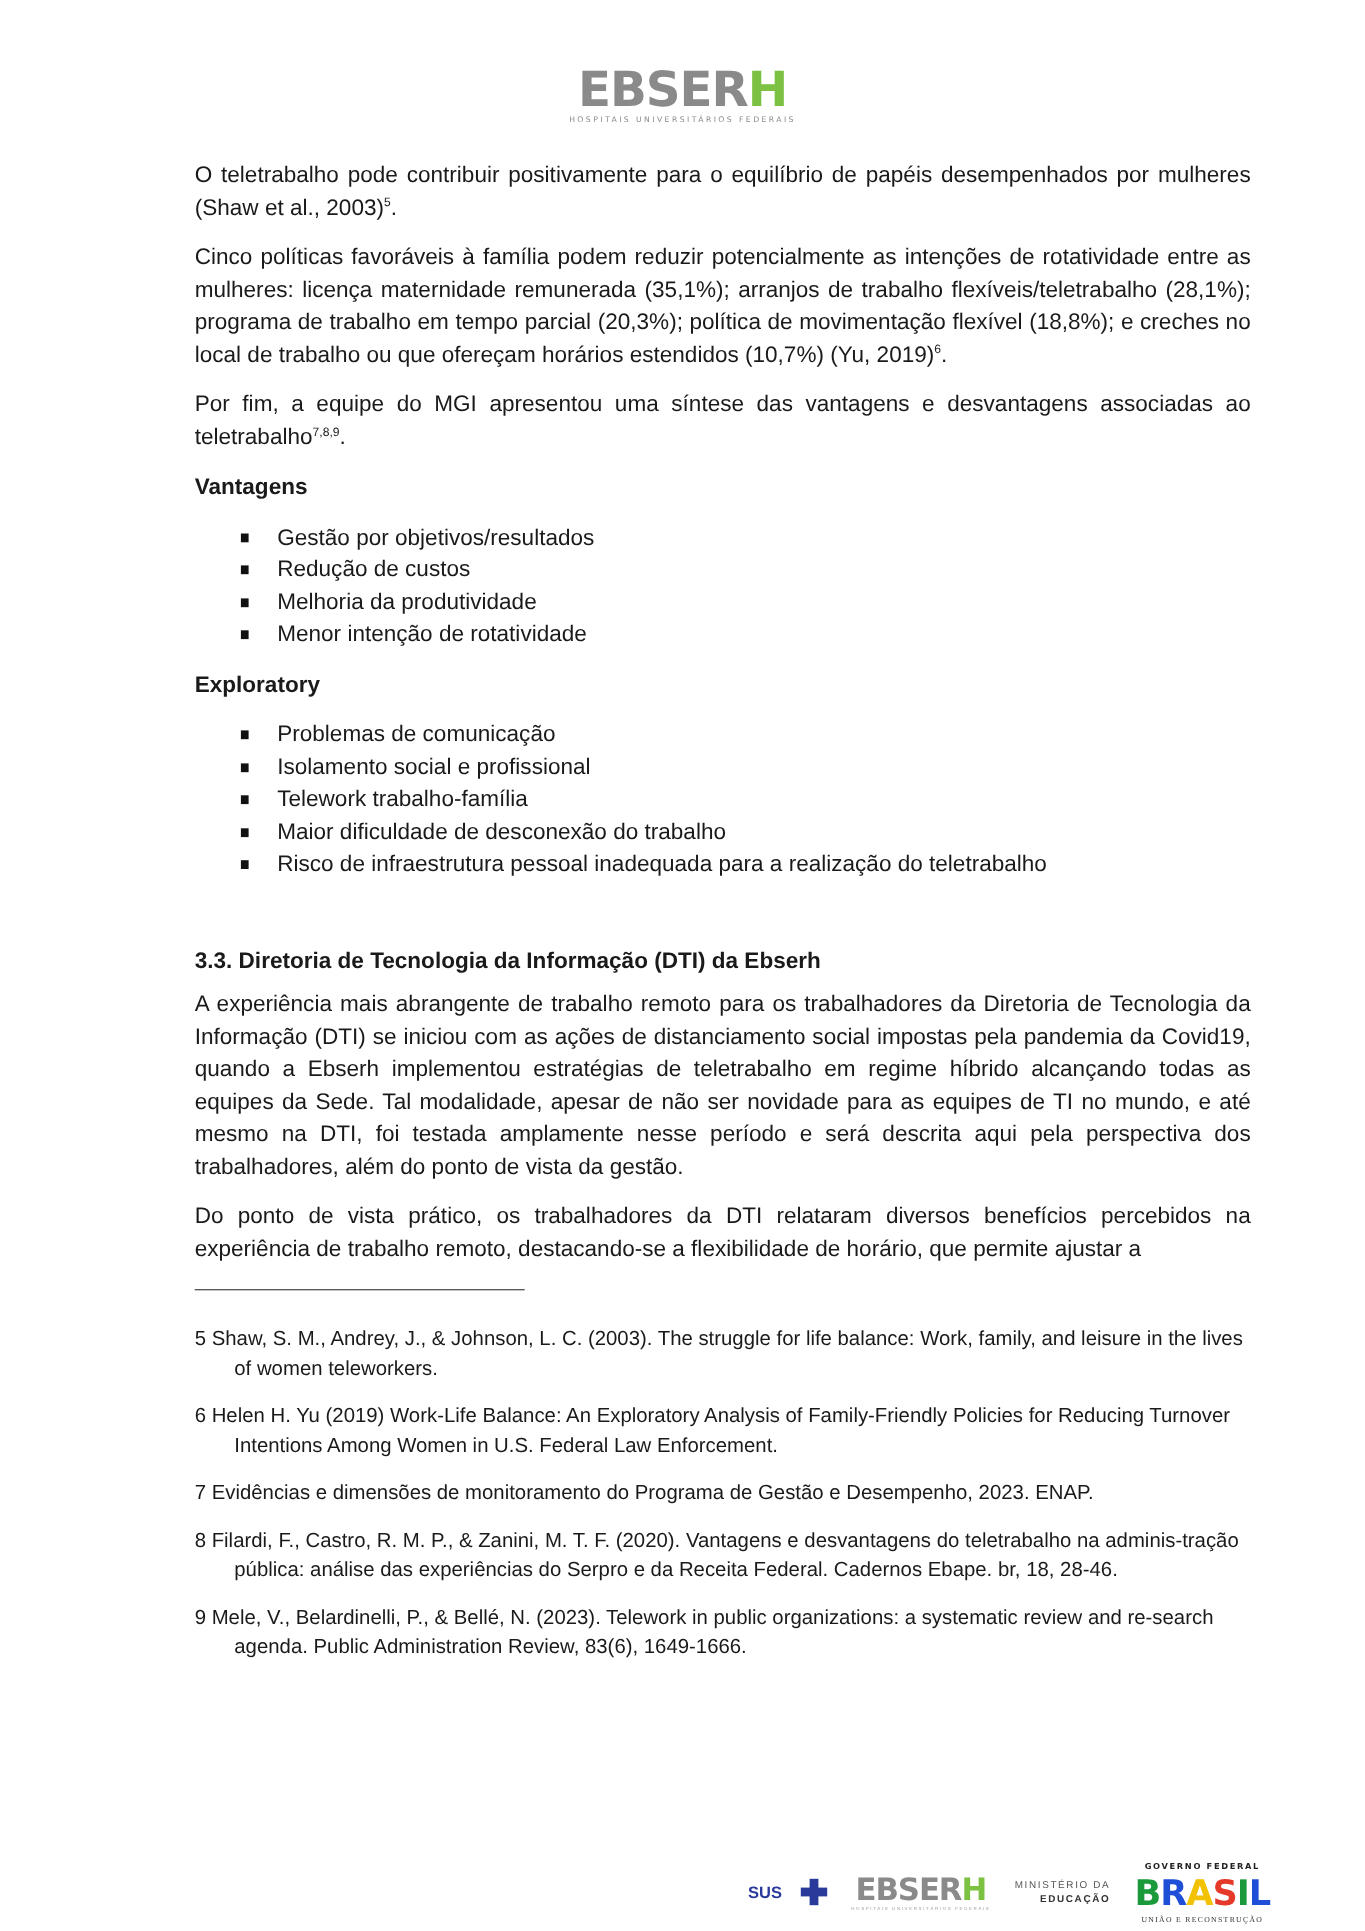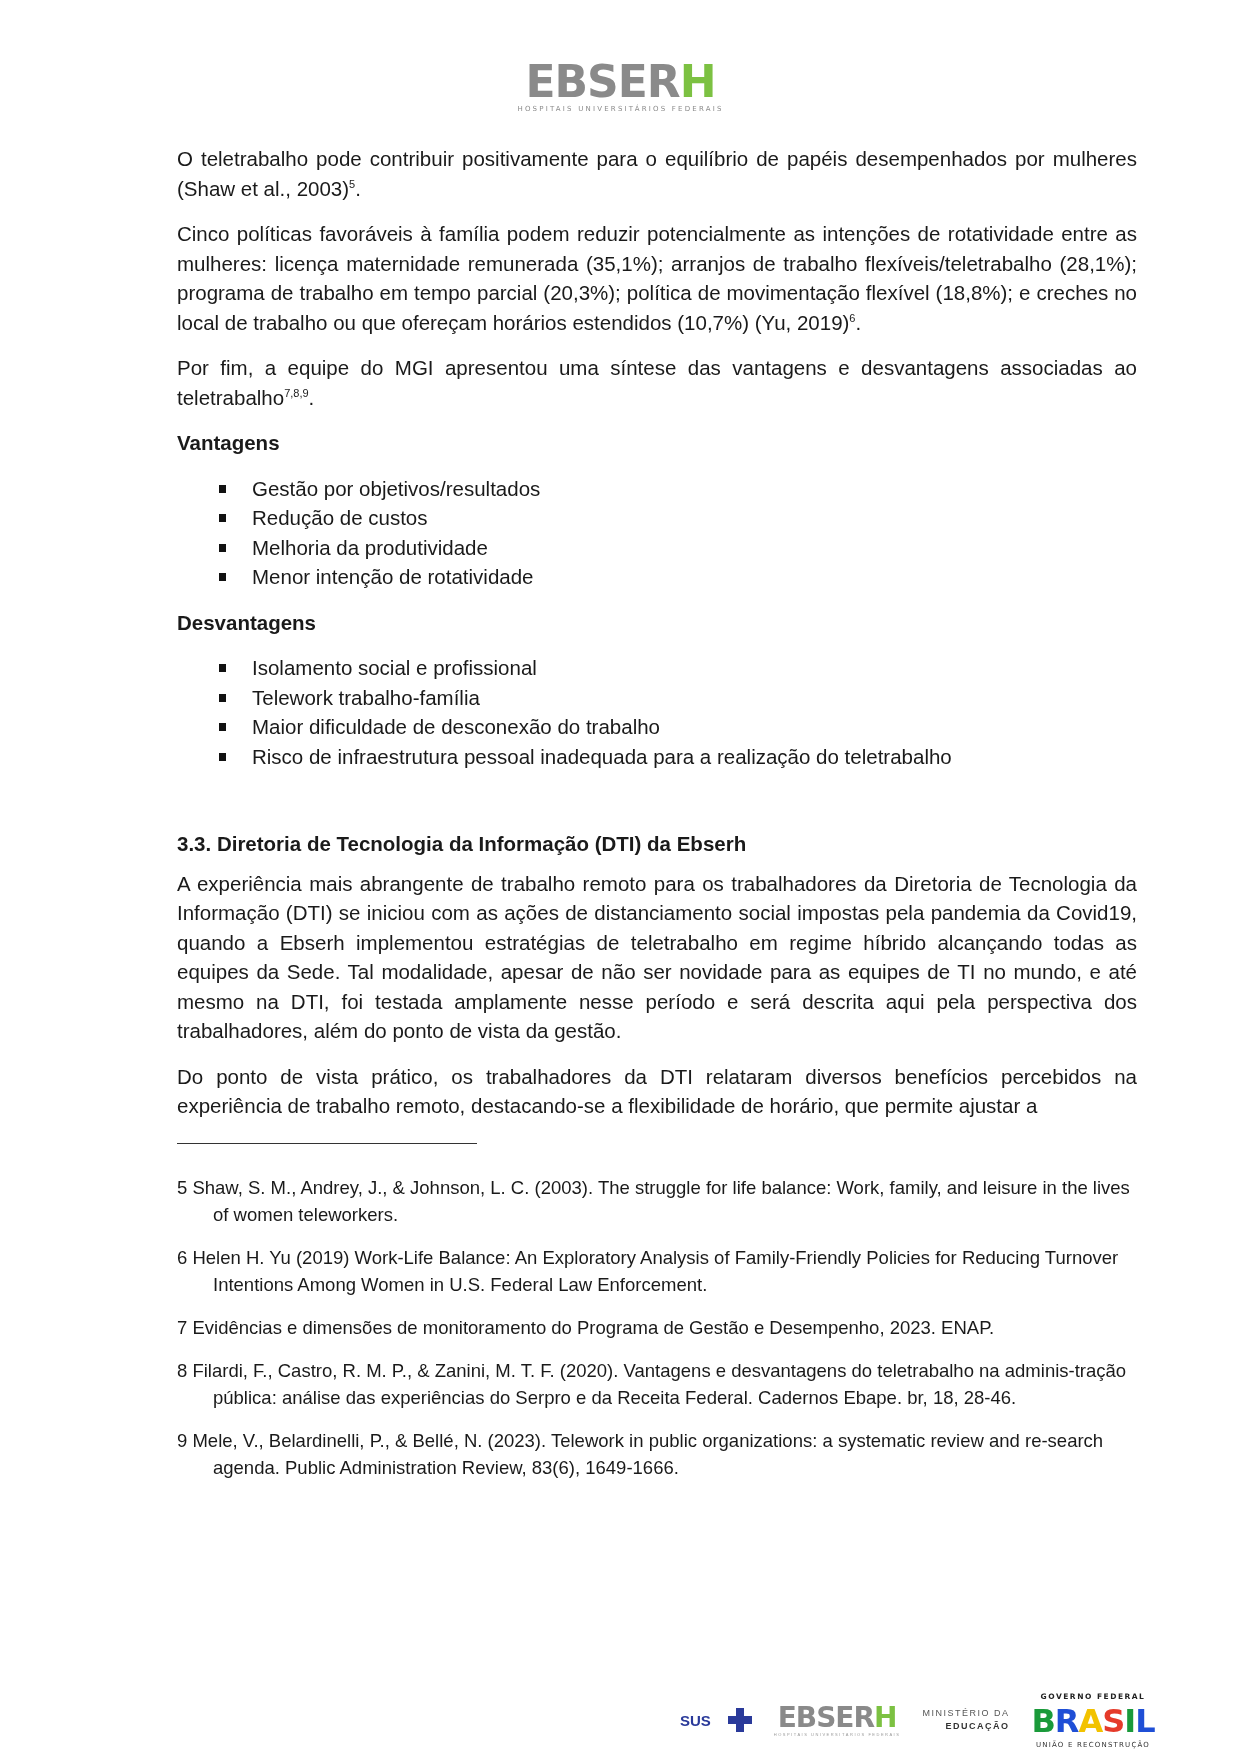"Desvantagens" h3.sub { text: Desvantagens -> Exploratory }
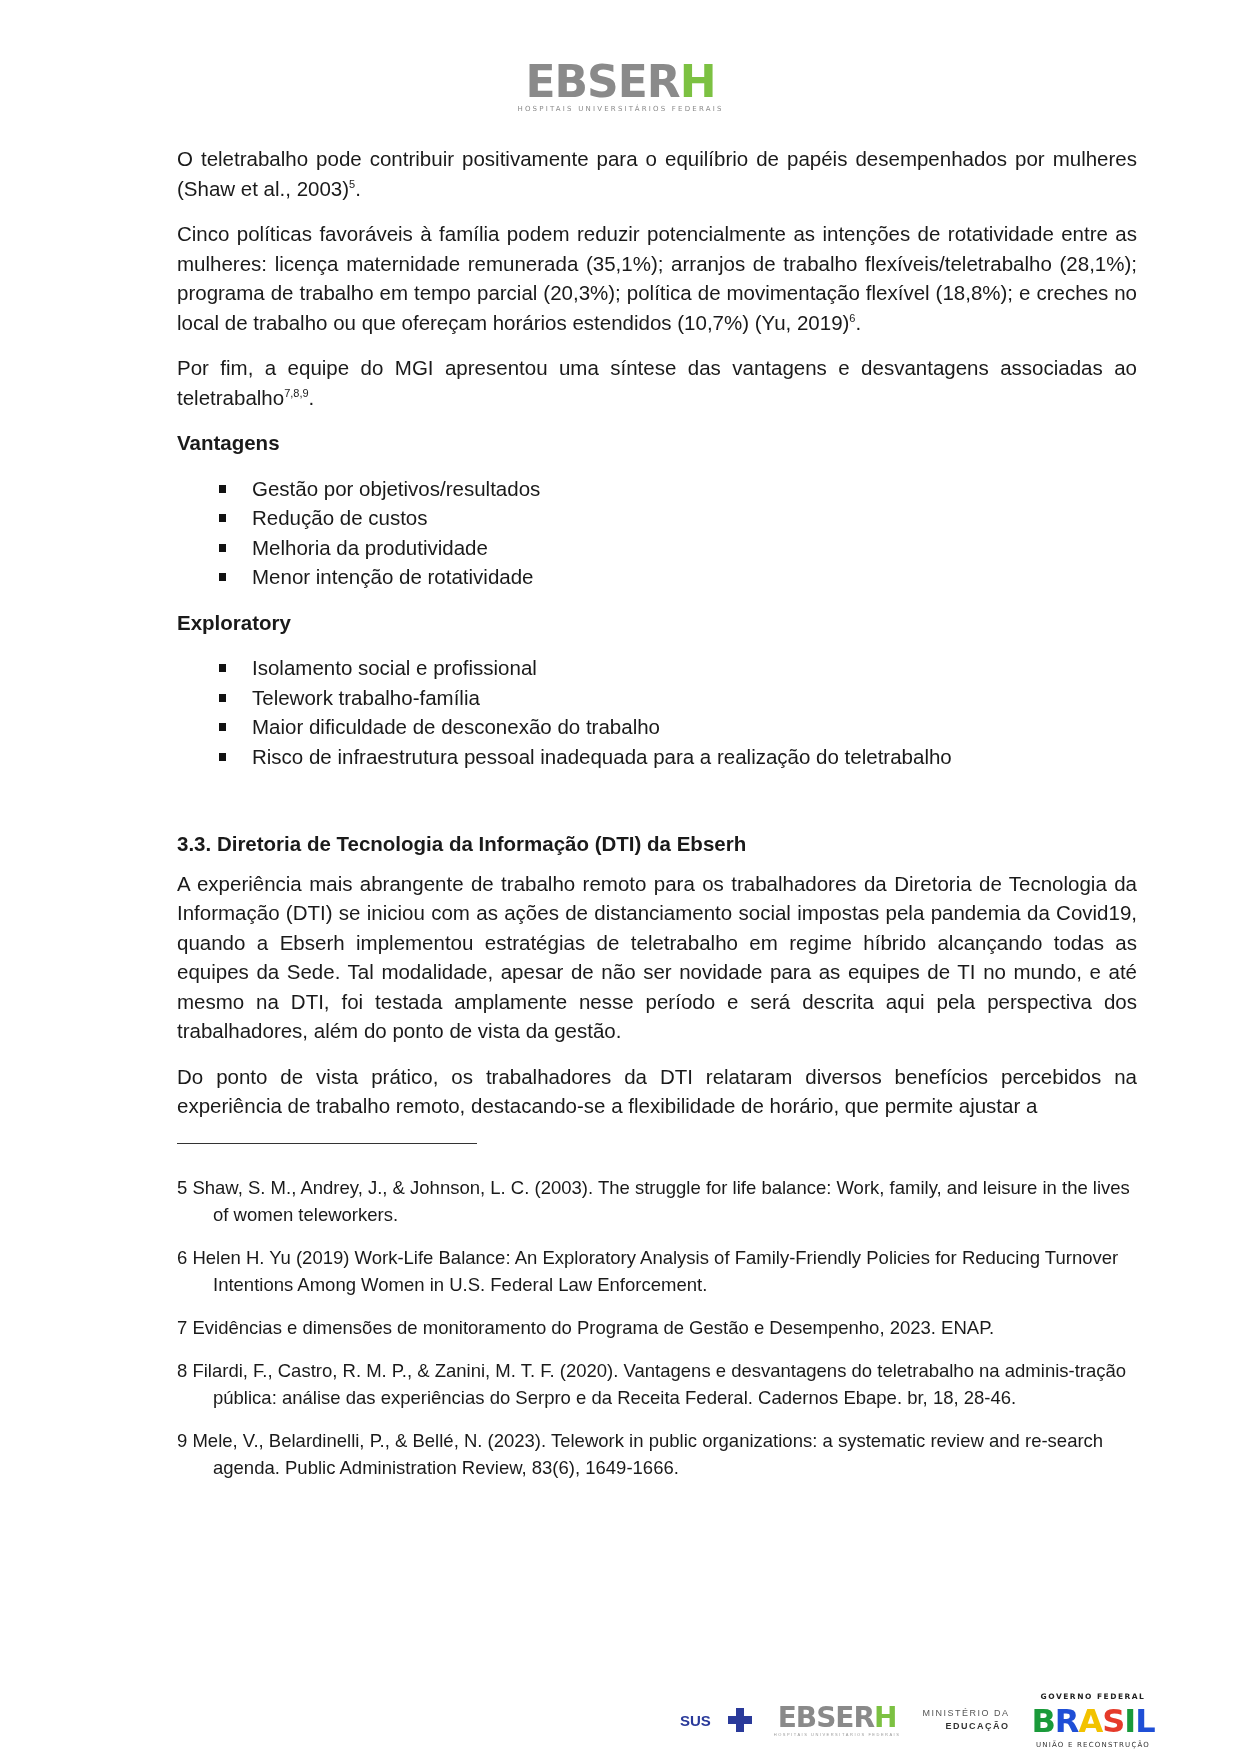"Problemas de comunicação" li { html: none -> <li><span></span><span>Problemas de comunicação</span></li> }
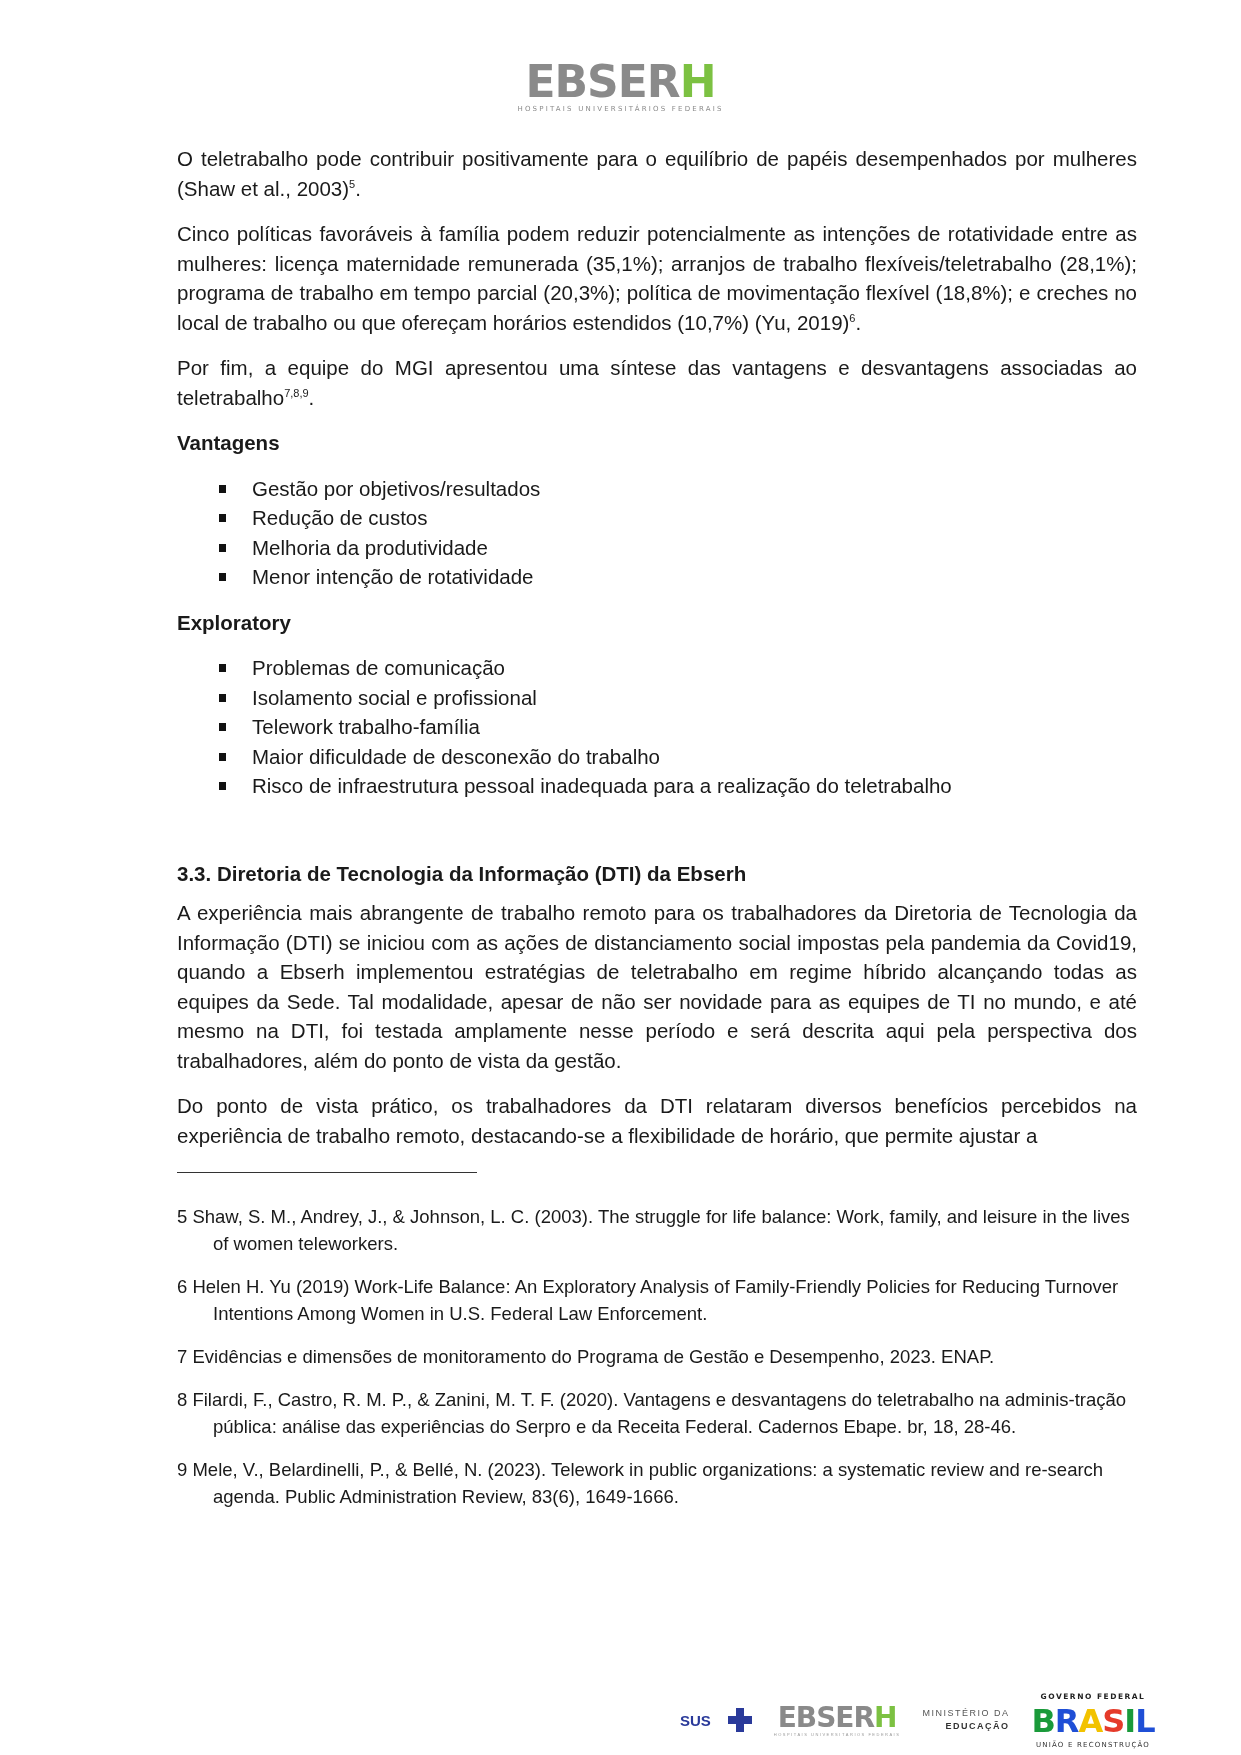"UNIÃO E RECONSTRUÇÃO" .gov .b { font-family: none -> Liberation Serif, serif }
